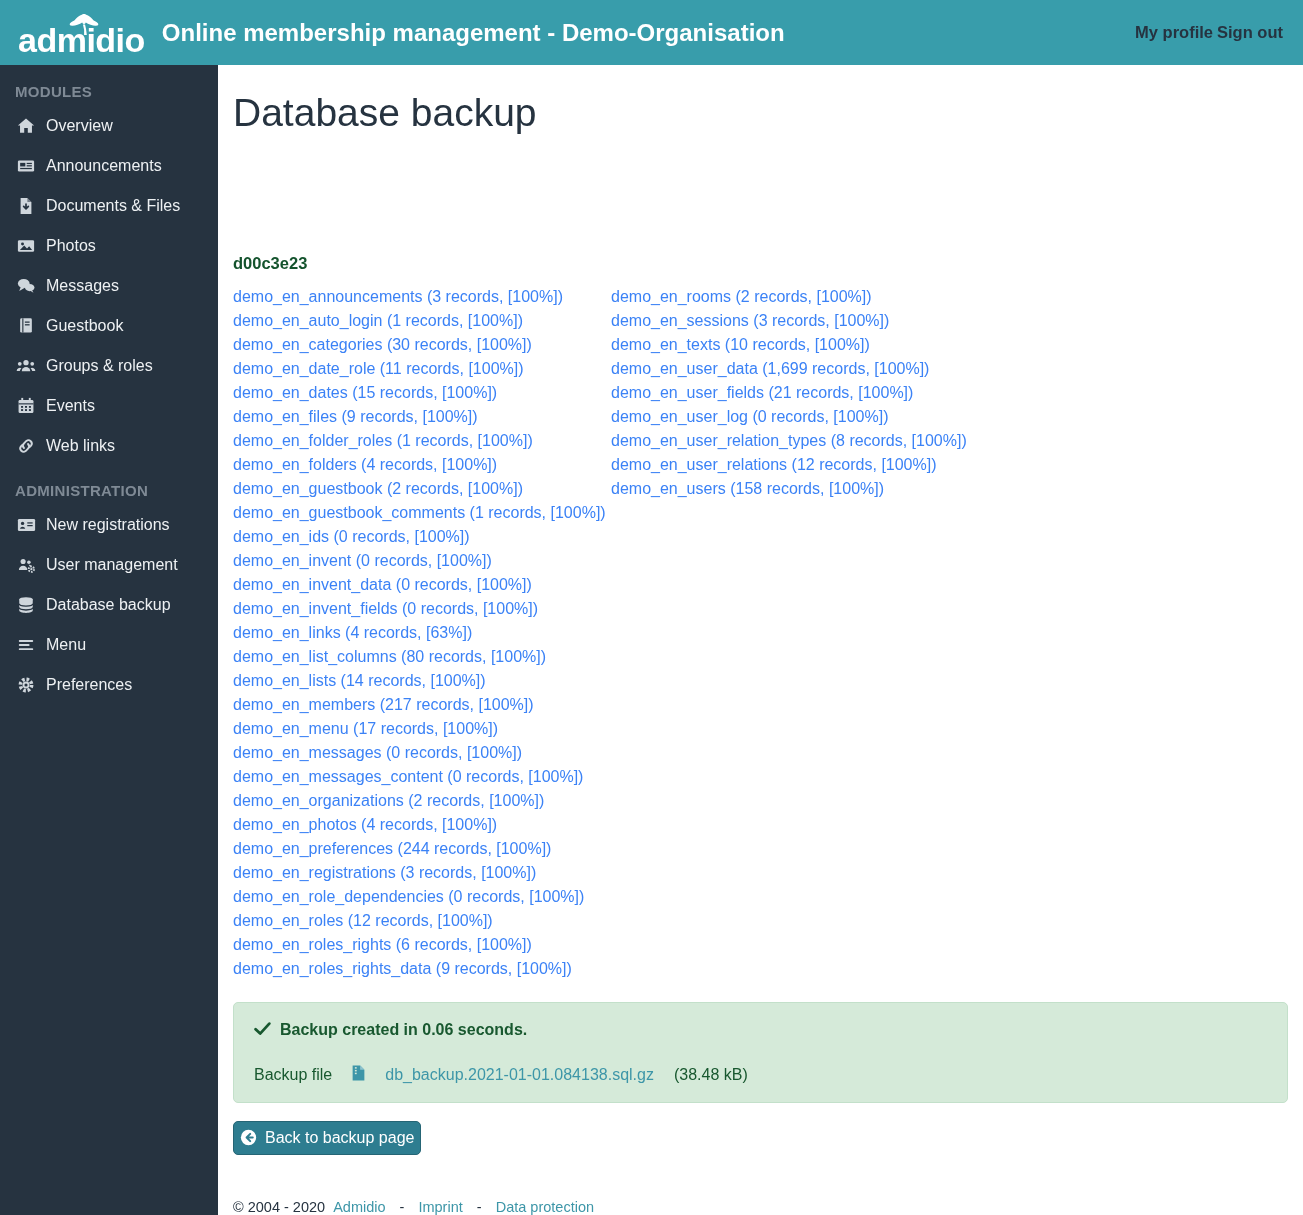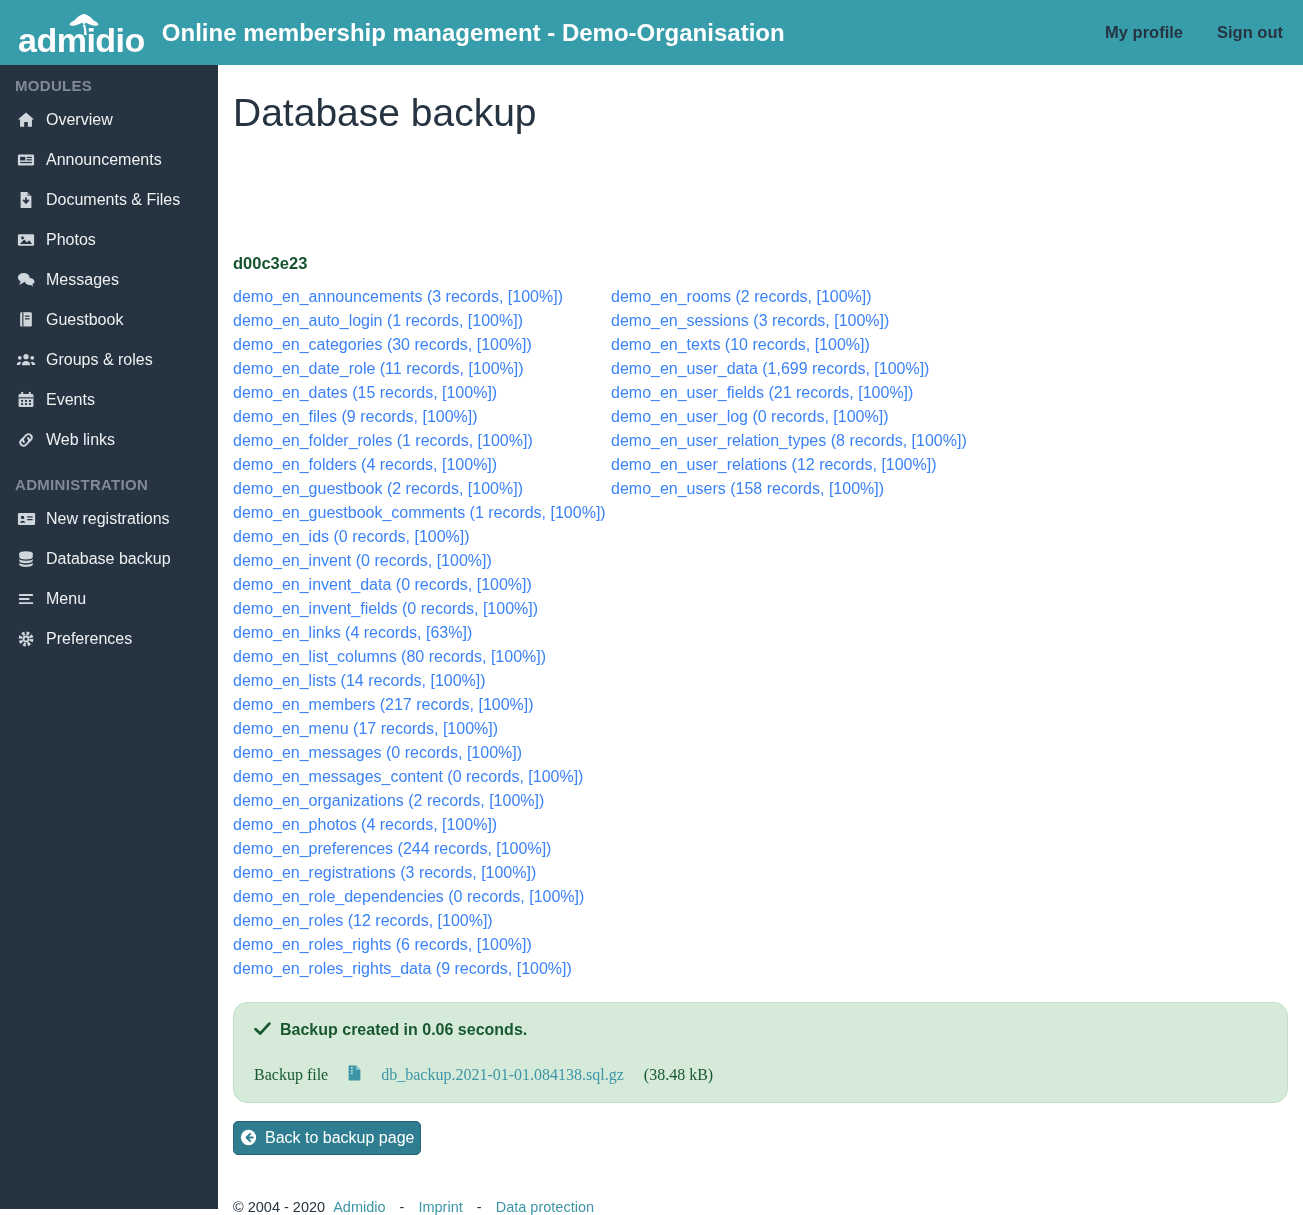"My profile" .header-links { gap: 34px -> 4px }
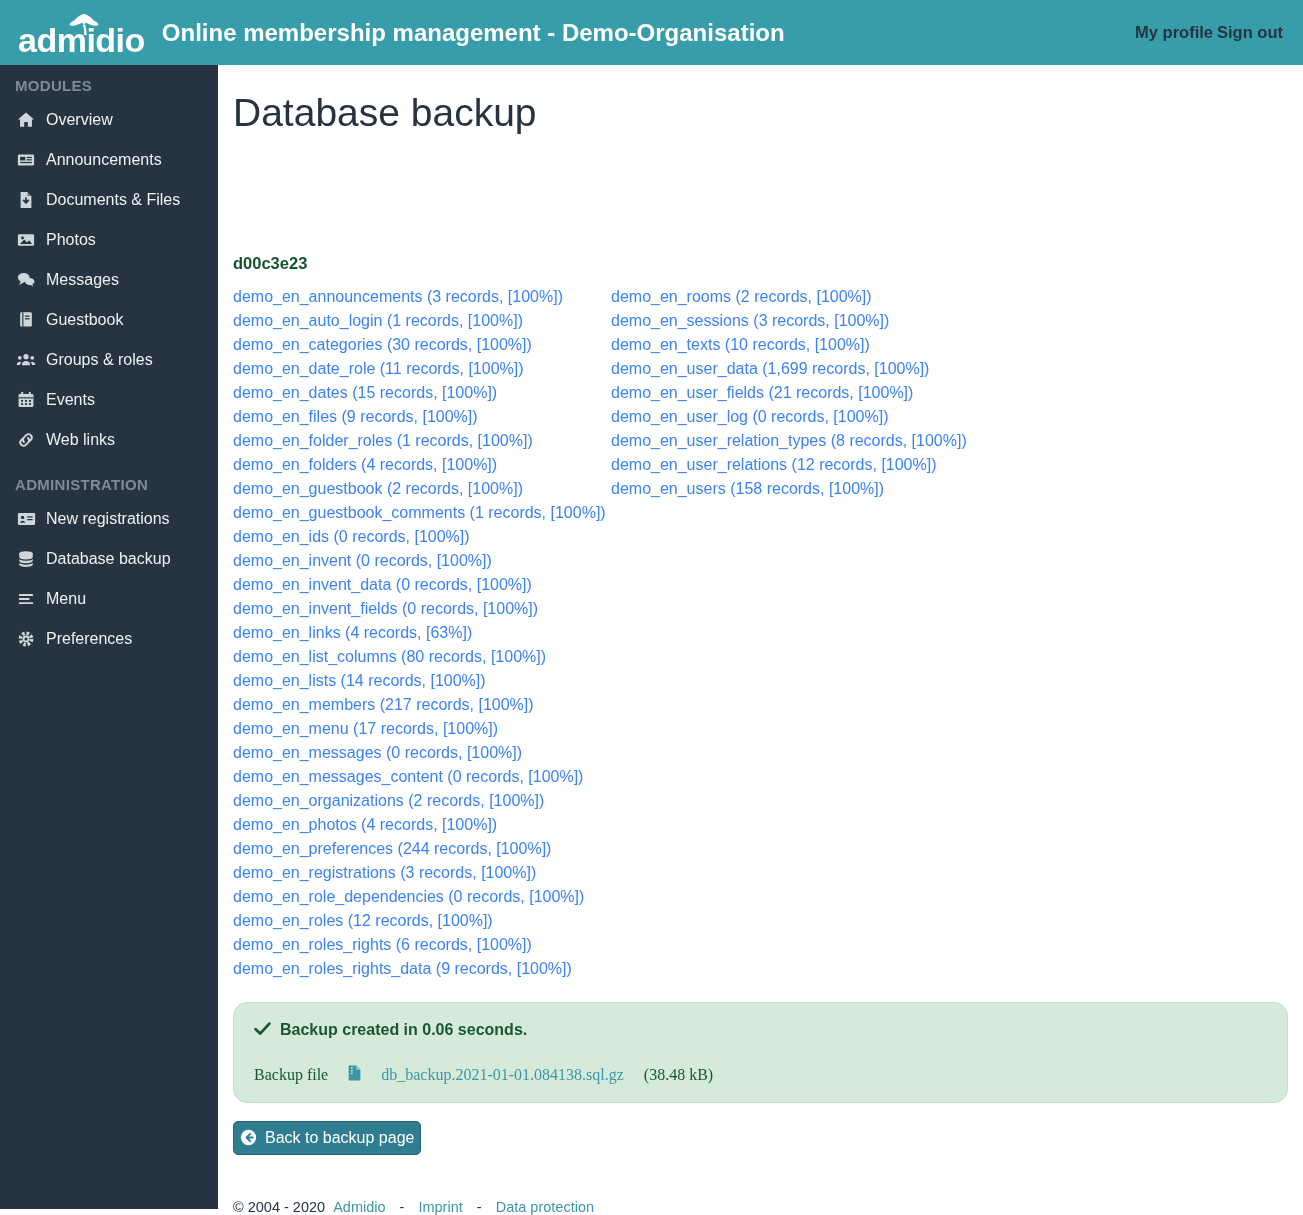"MODULES" .sidebar { top: 59px -> 65px }
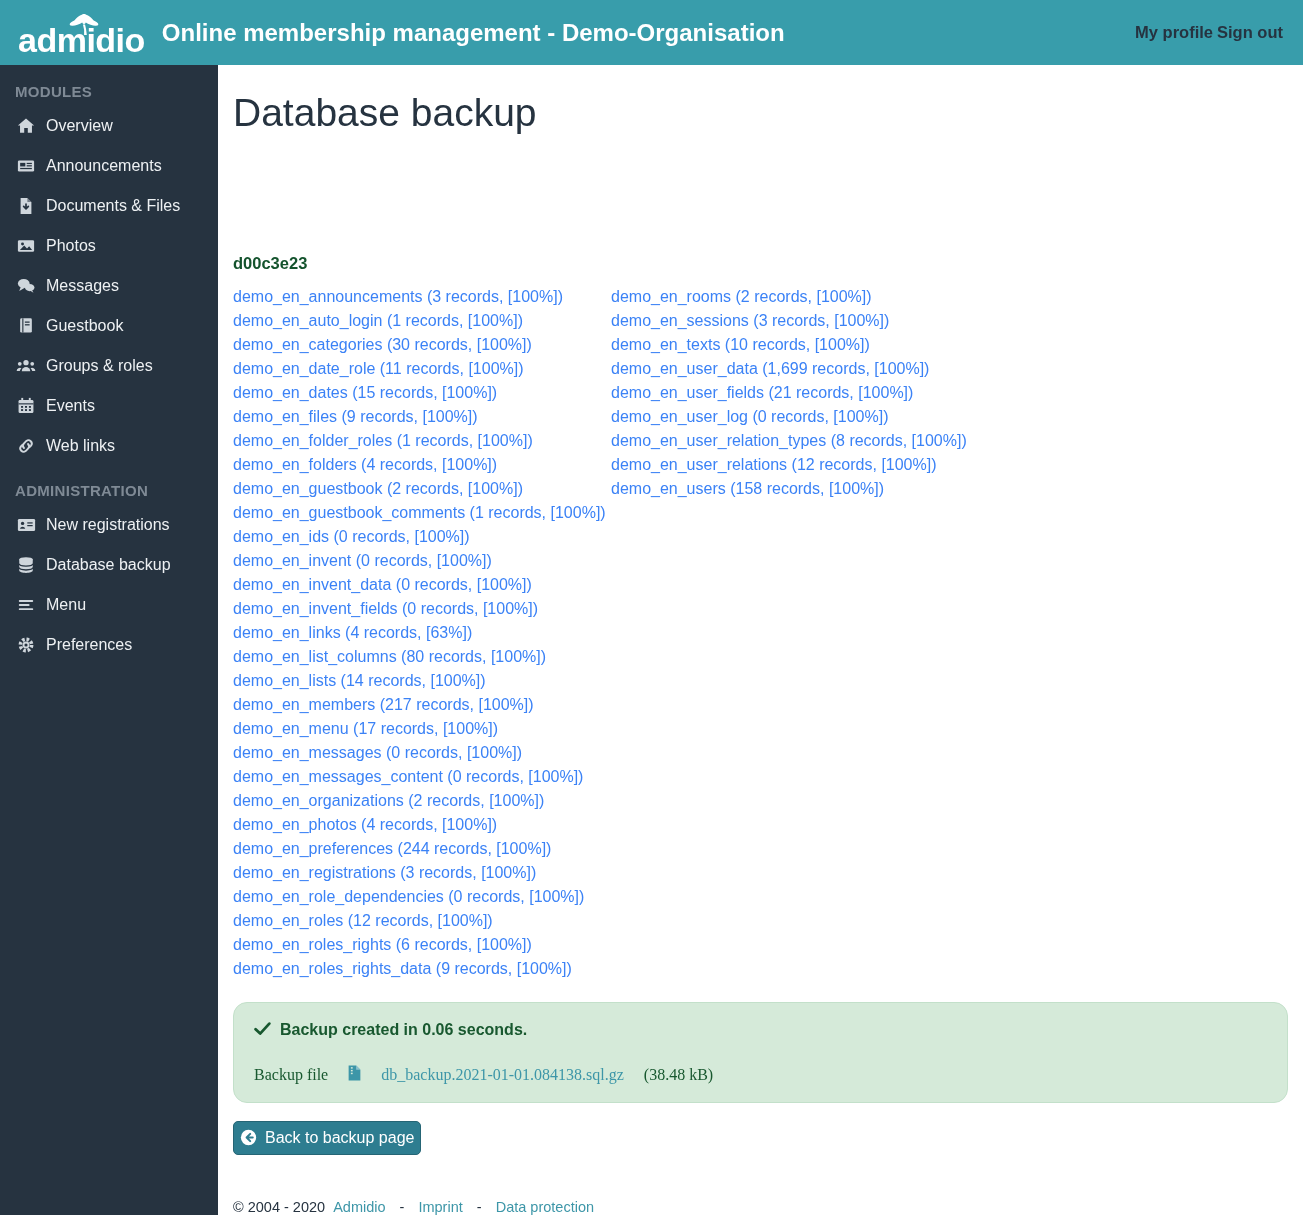"User management" a.sb-item { html: none -> <a> <span> <svg> <g> <circle></circle> <path></path> <circle></circle> <path></path> </g> <circle></circle> <circle></circle> </svg> </span> <span>User management</span> </a> }
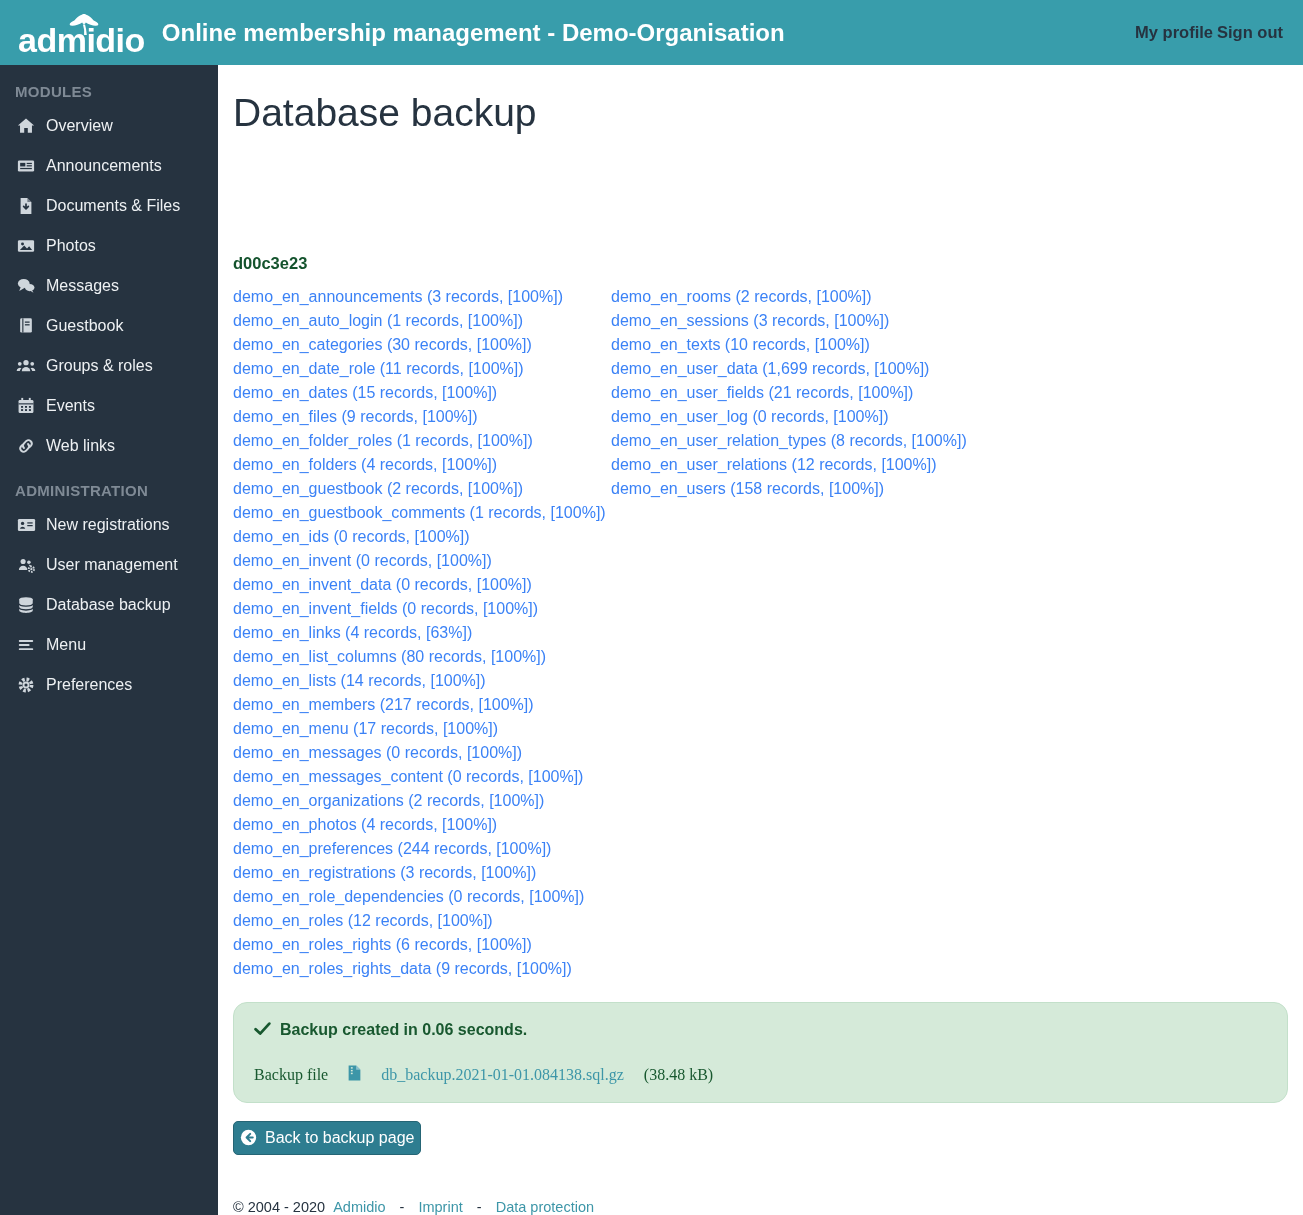"Backup created in 0.06 seconds." .alert-success { border-radius: 14px -> 5px }
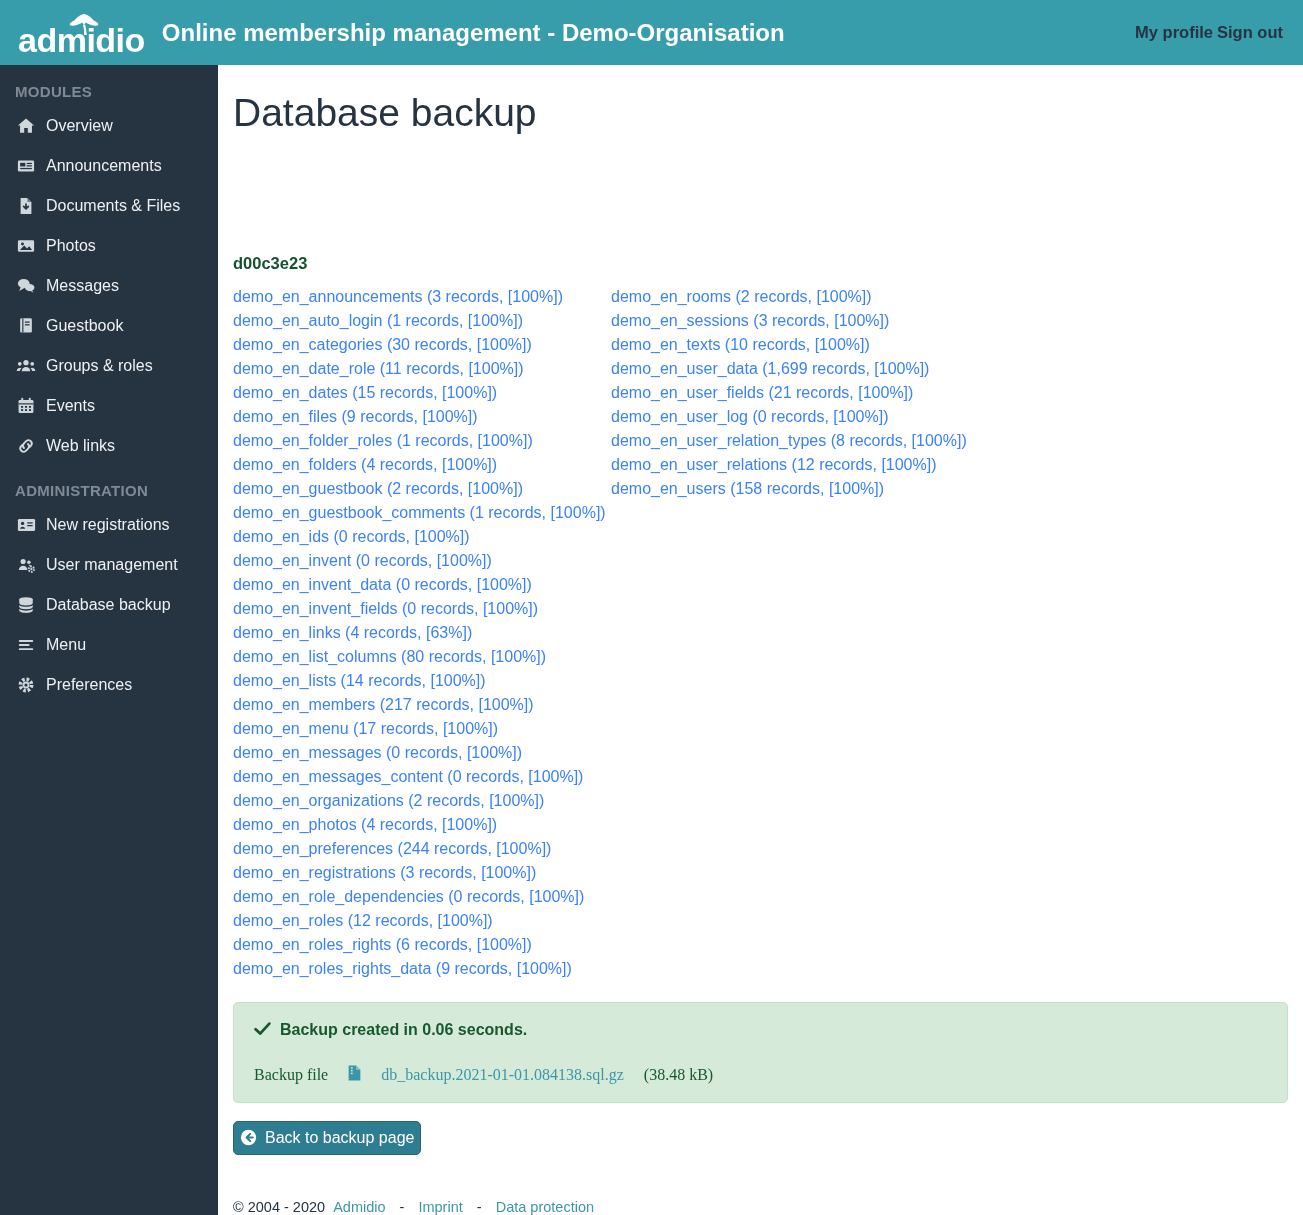"Backup file" .alert-line2 { font-family: Liberation Serif, serif -> none }
